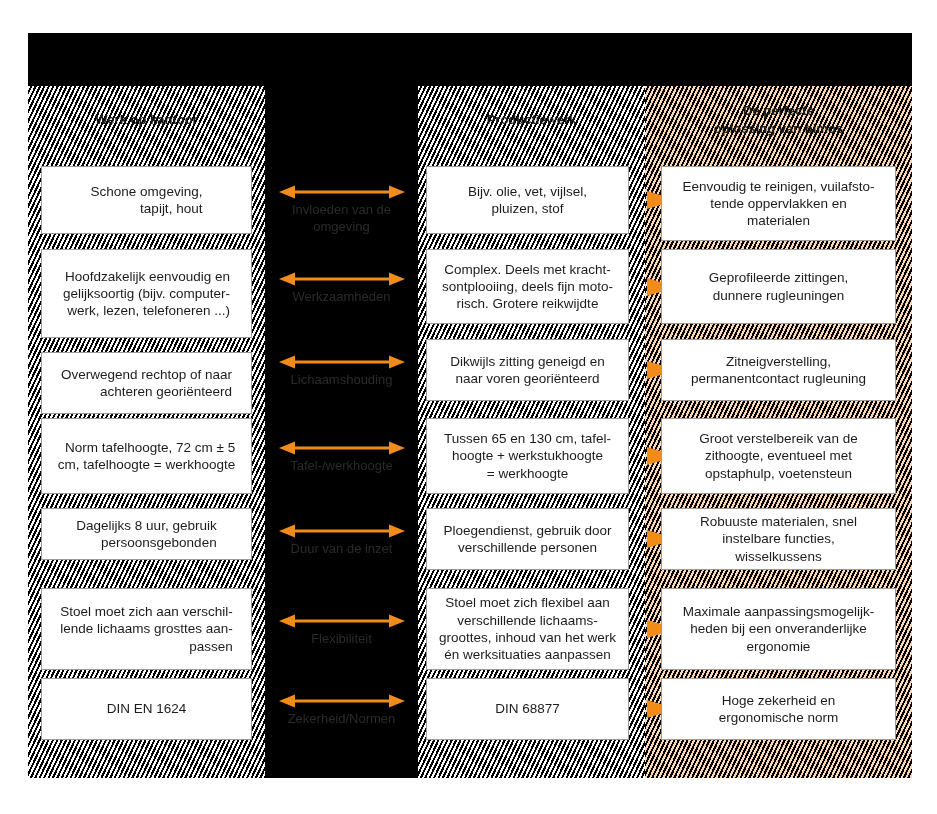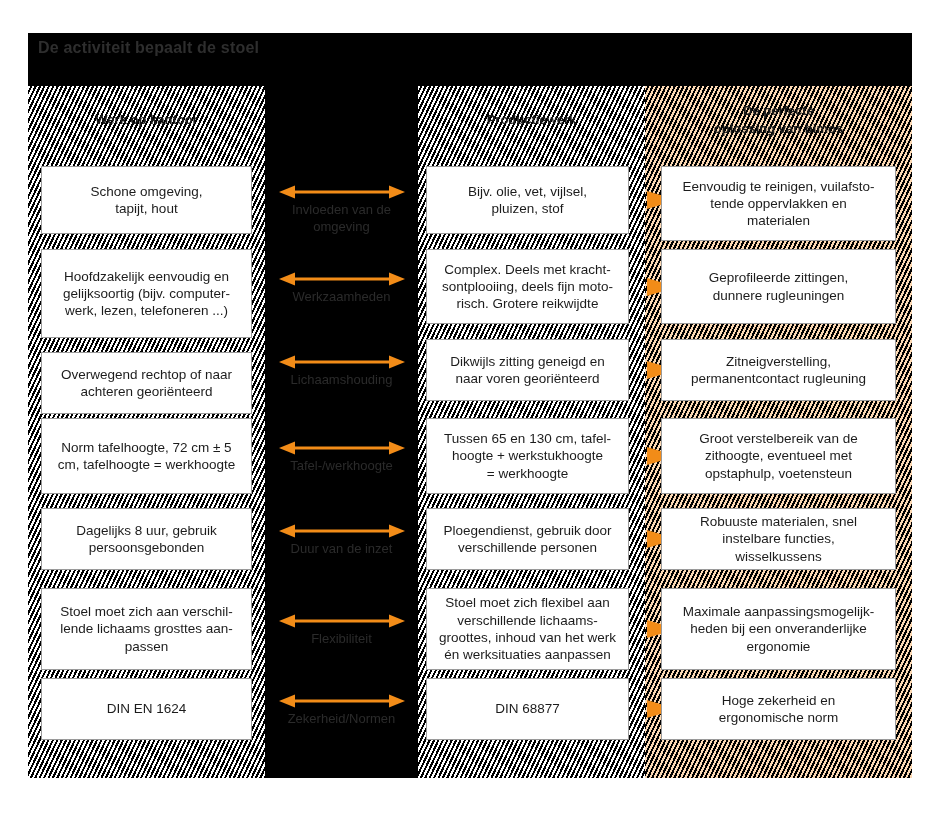"De activiteit bepaalt de stoel" div.title { html: <div>De activiteit bepaalt de stoel</div> -> none }
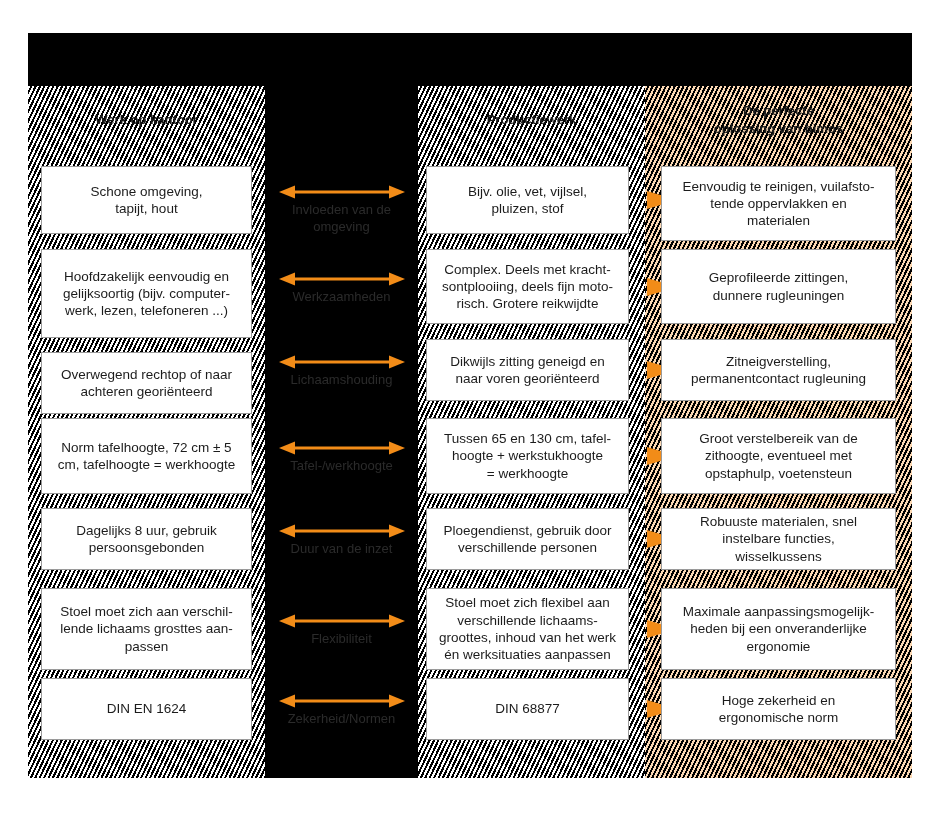"Schone omgeving," .cell-a { text-align: none -> right }
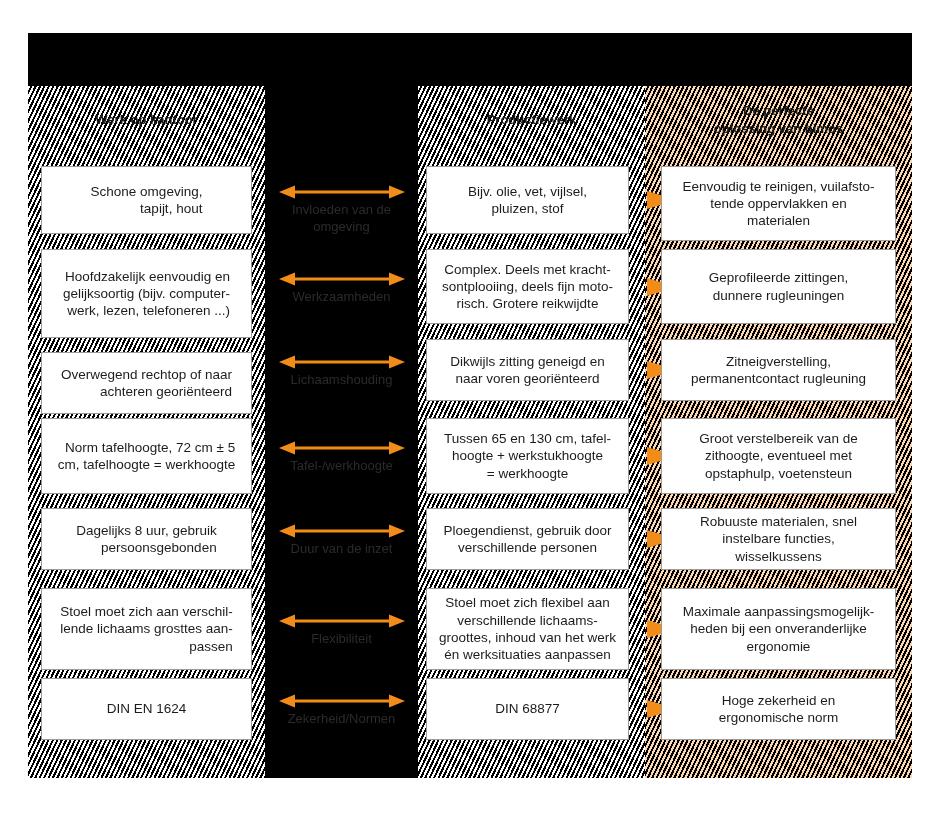"Dagelijks 8 uur, gebruik" div.cell { height: 62px -> 52px }
